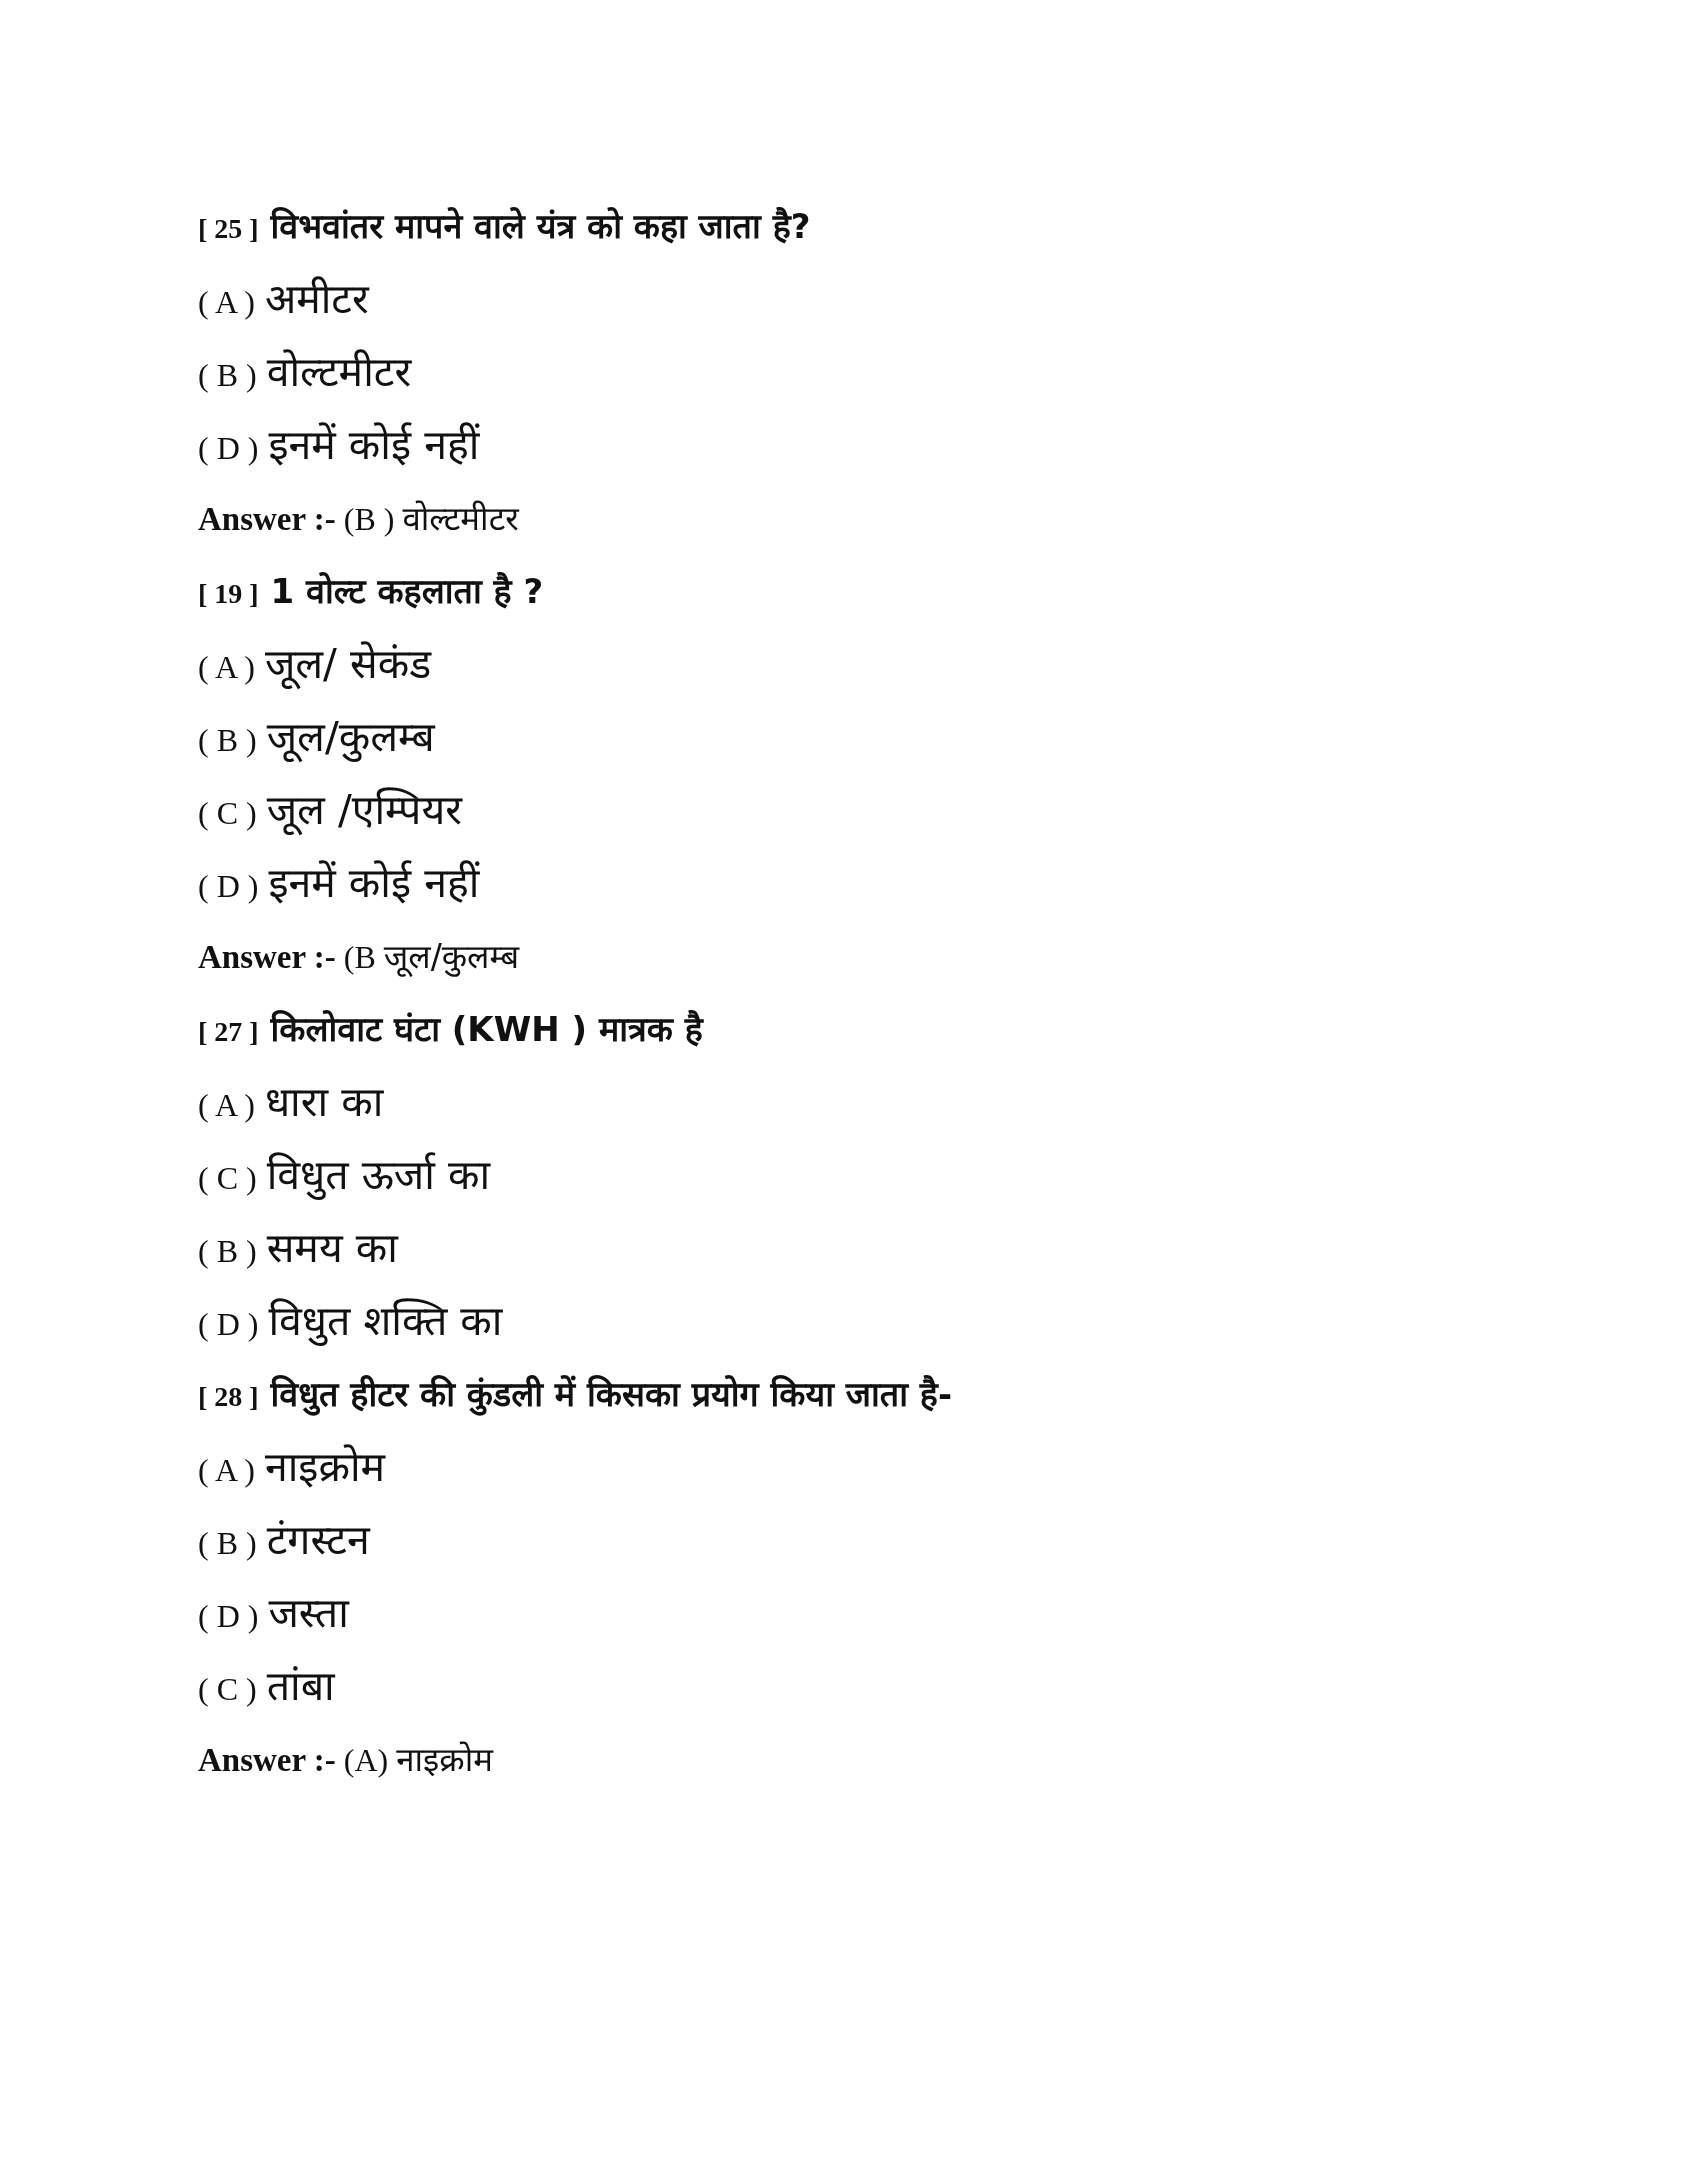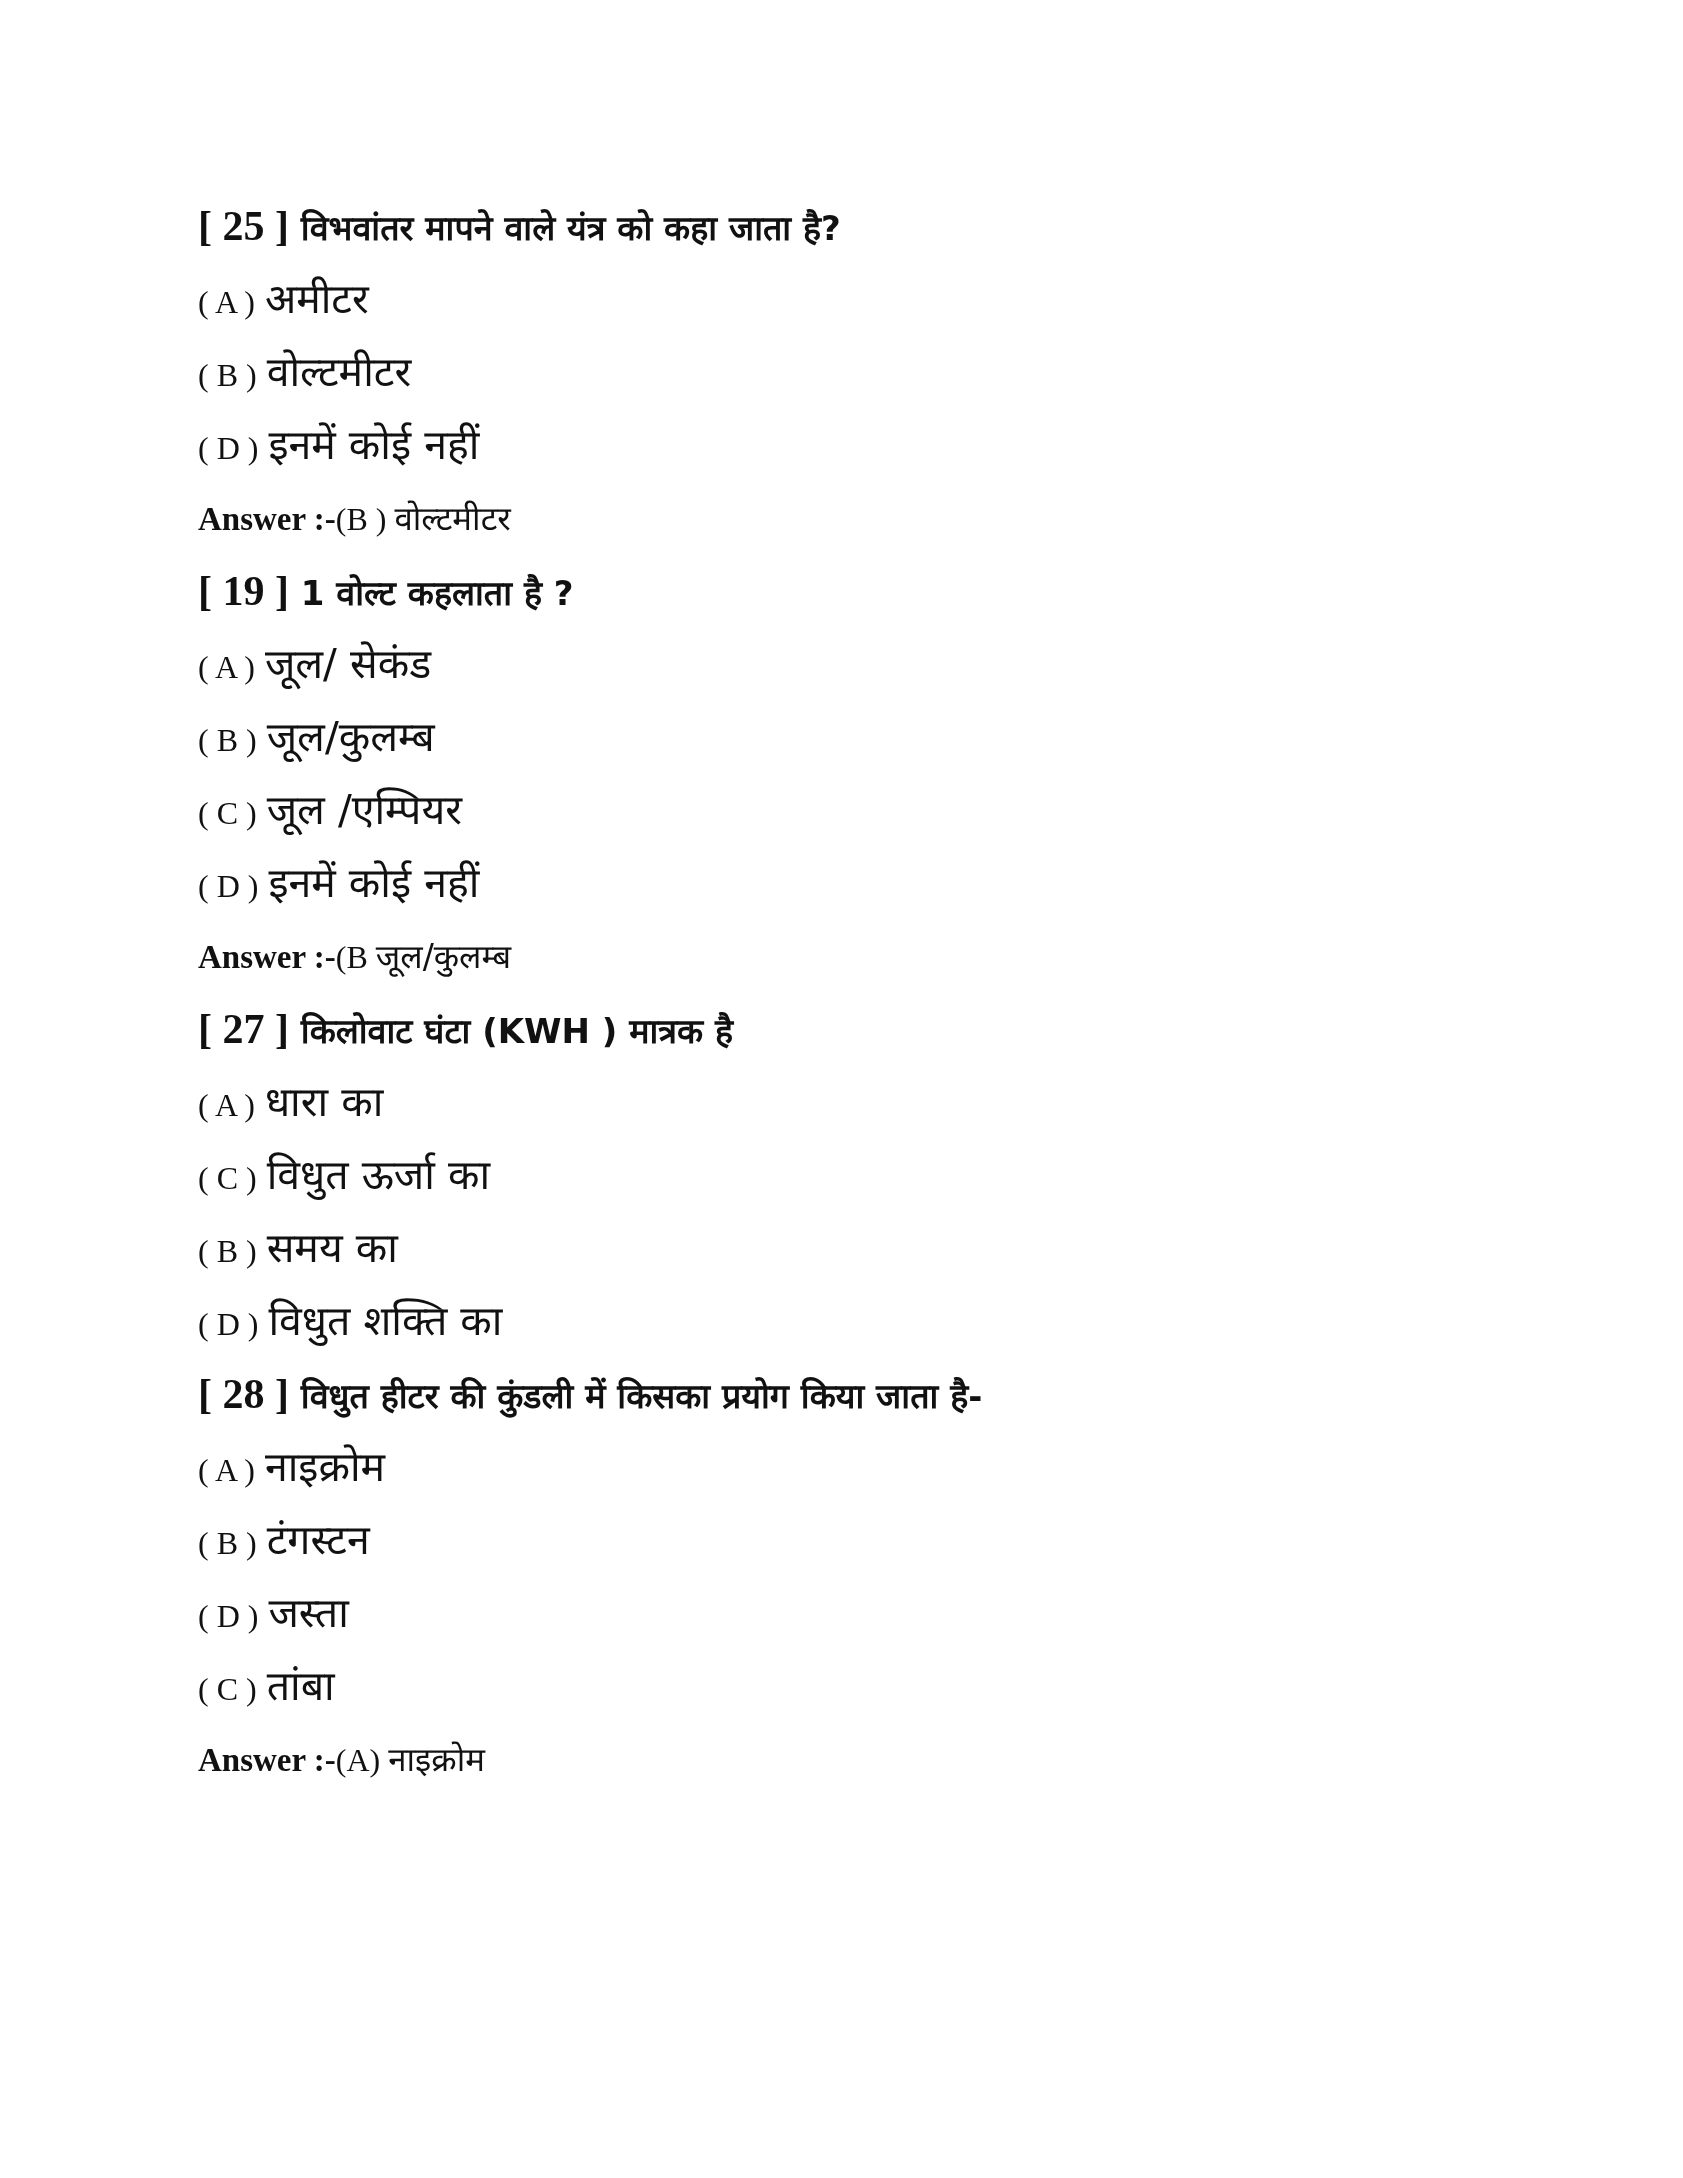"[ 25 ]" .q-heading .num { font-size: 42px -> 28px }
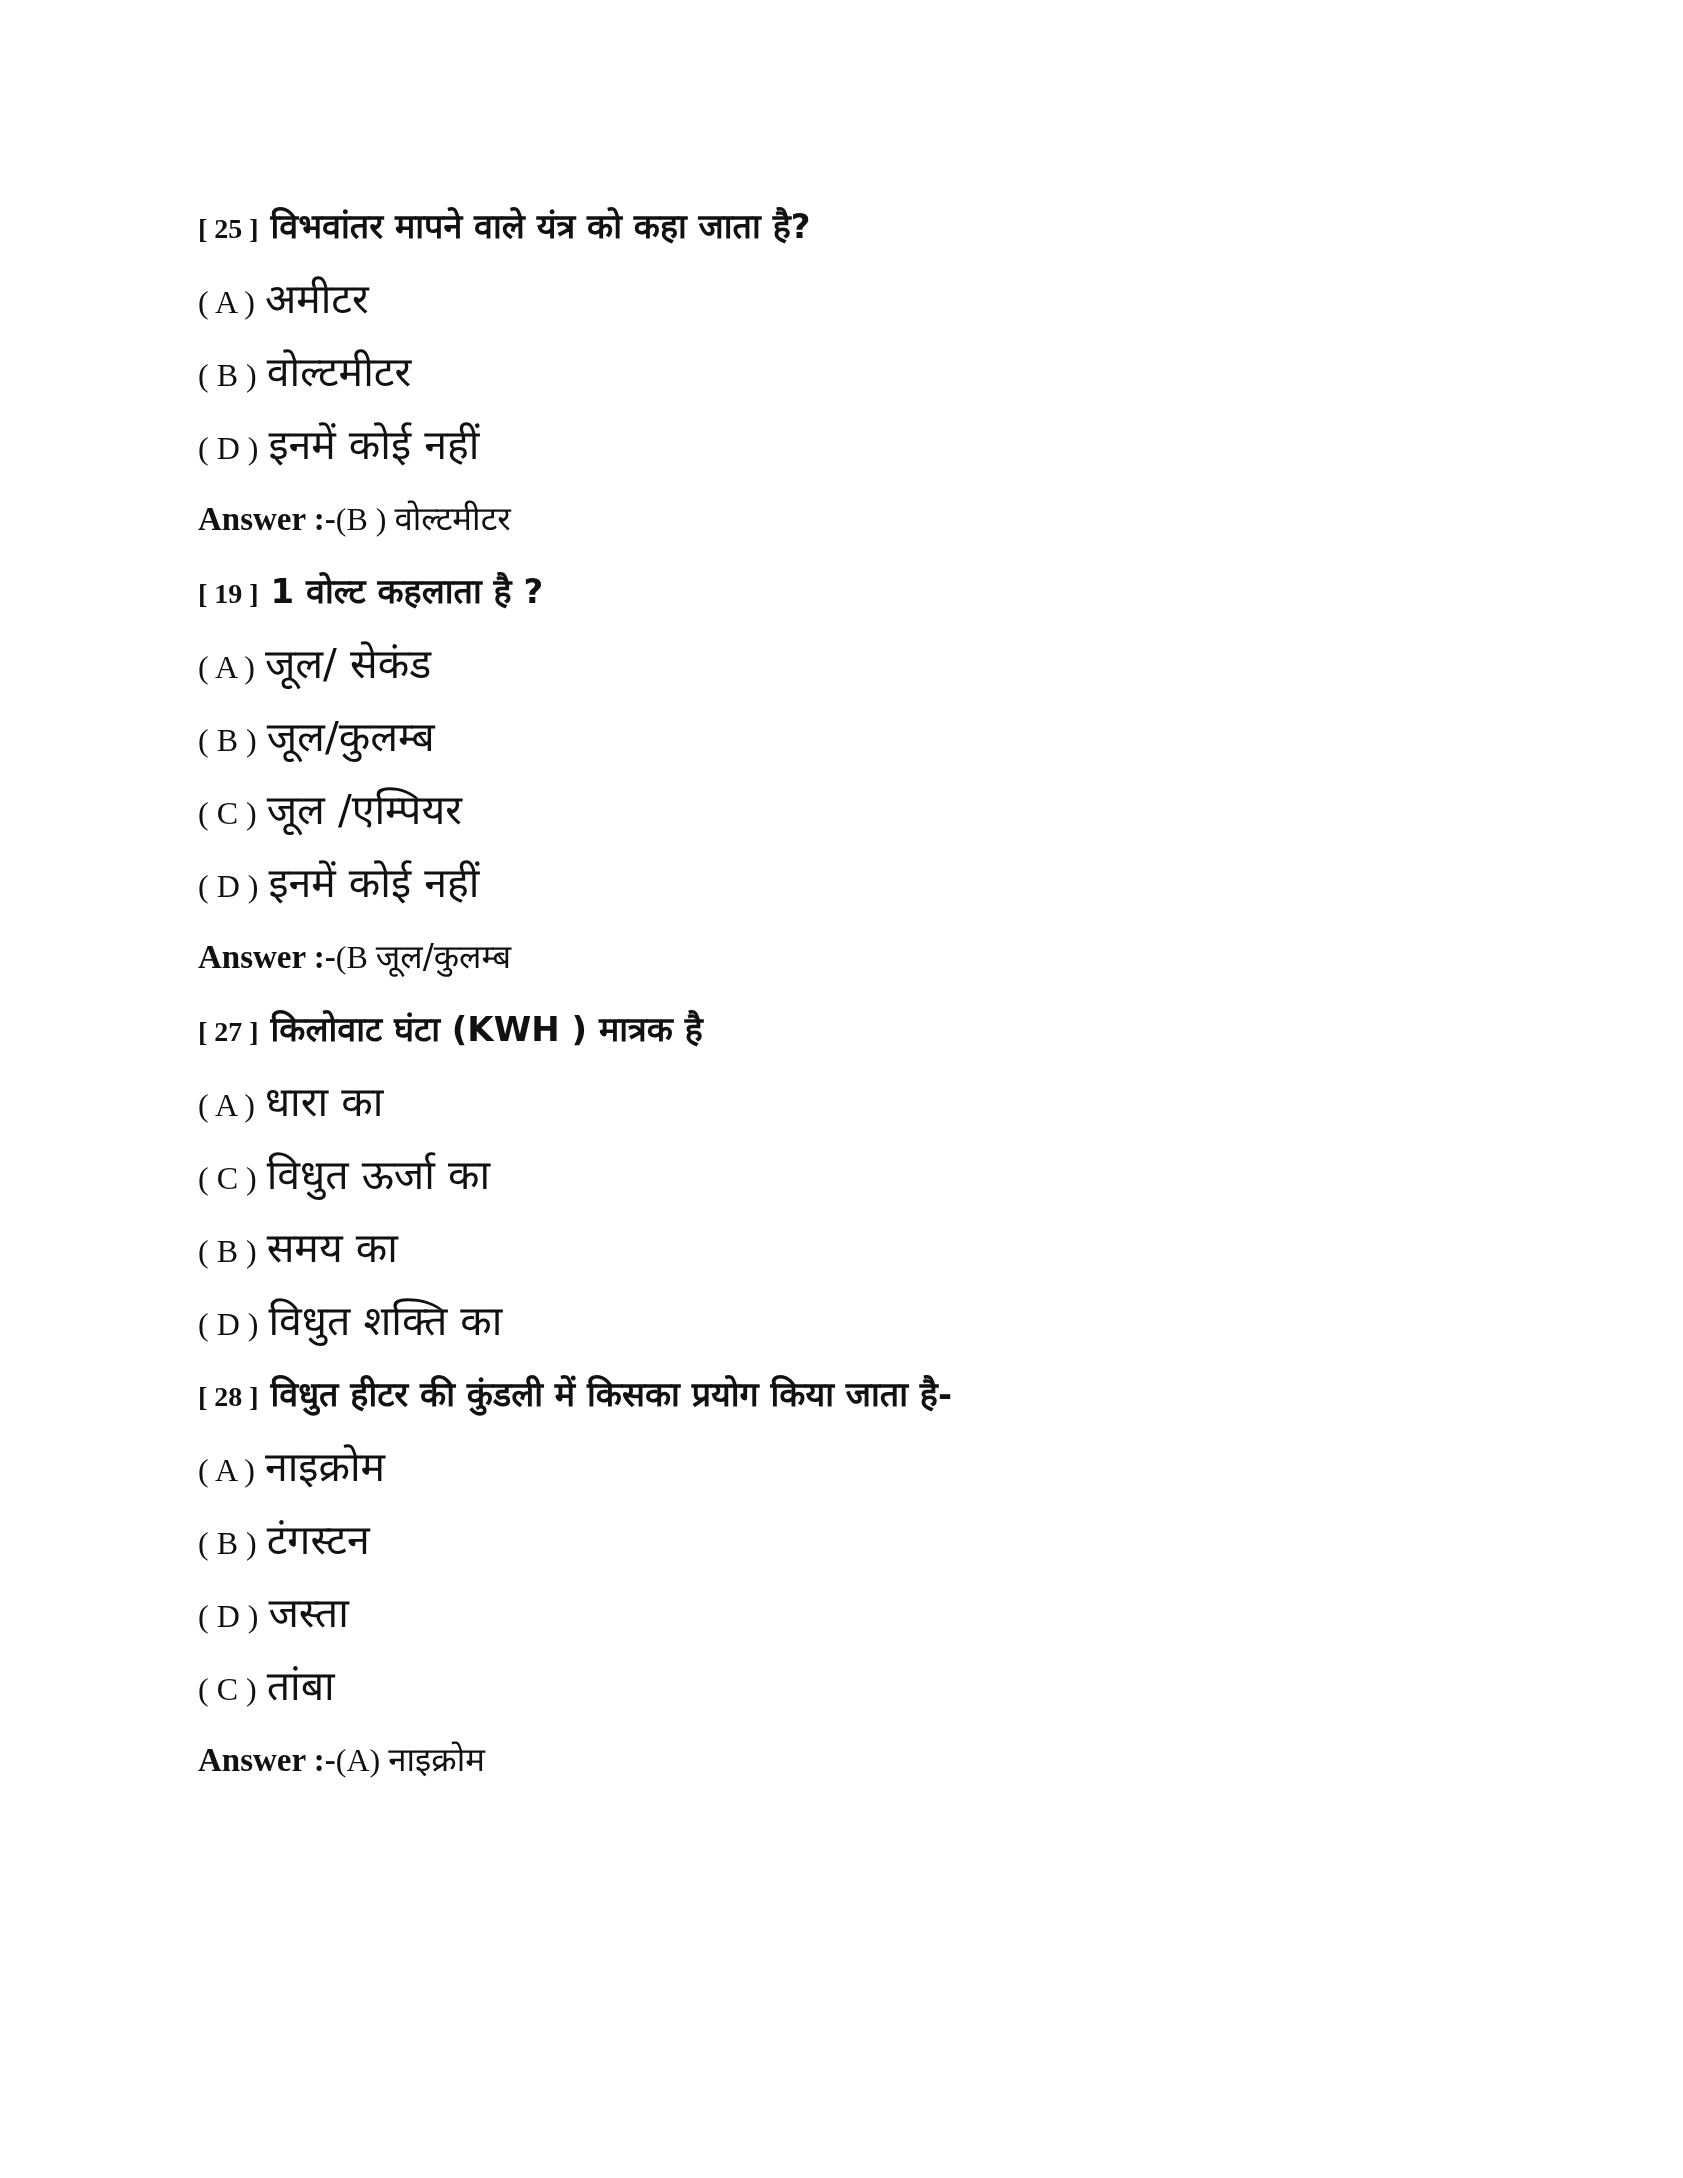"Answer :-" .ans-prefix { margin-right: none -> 8px }
